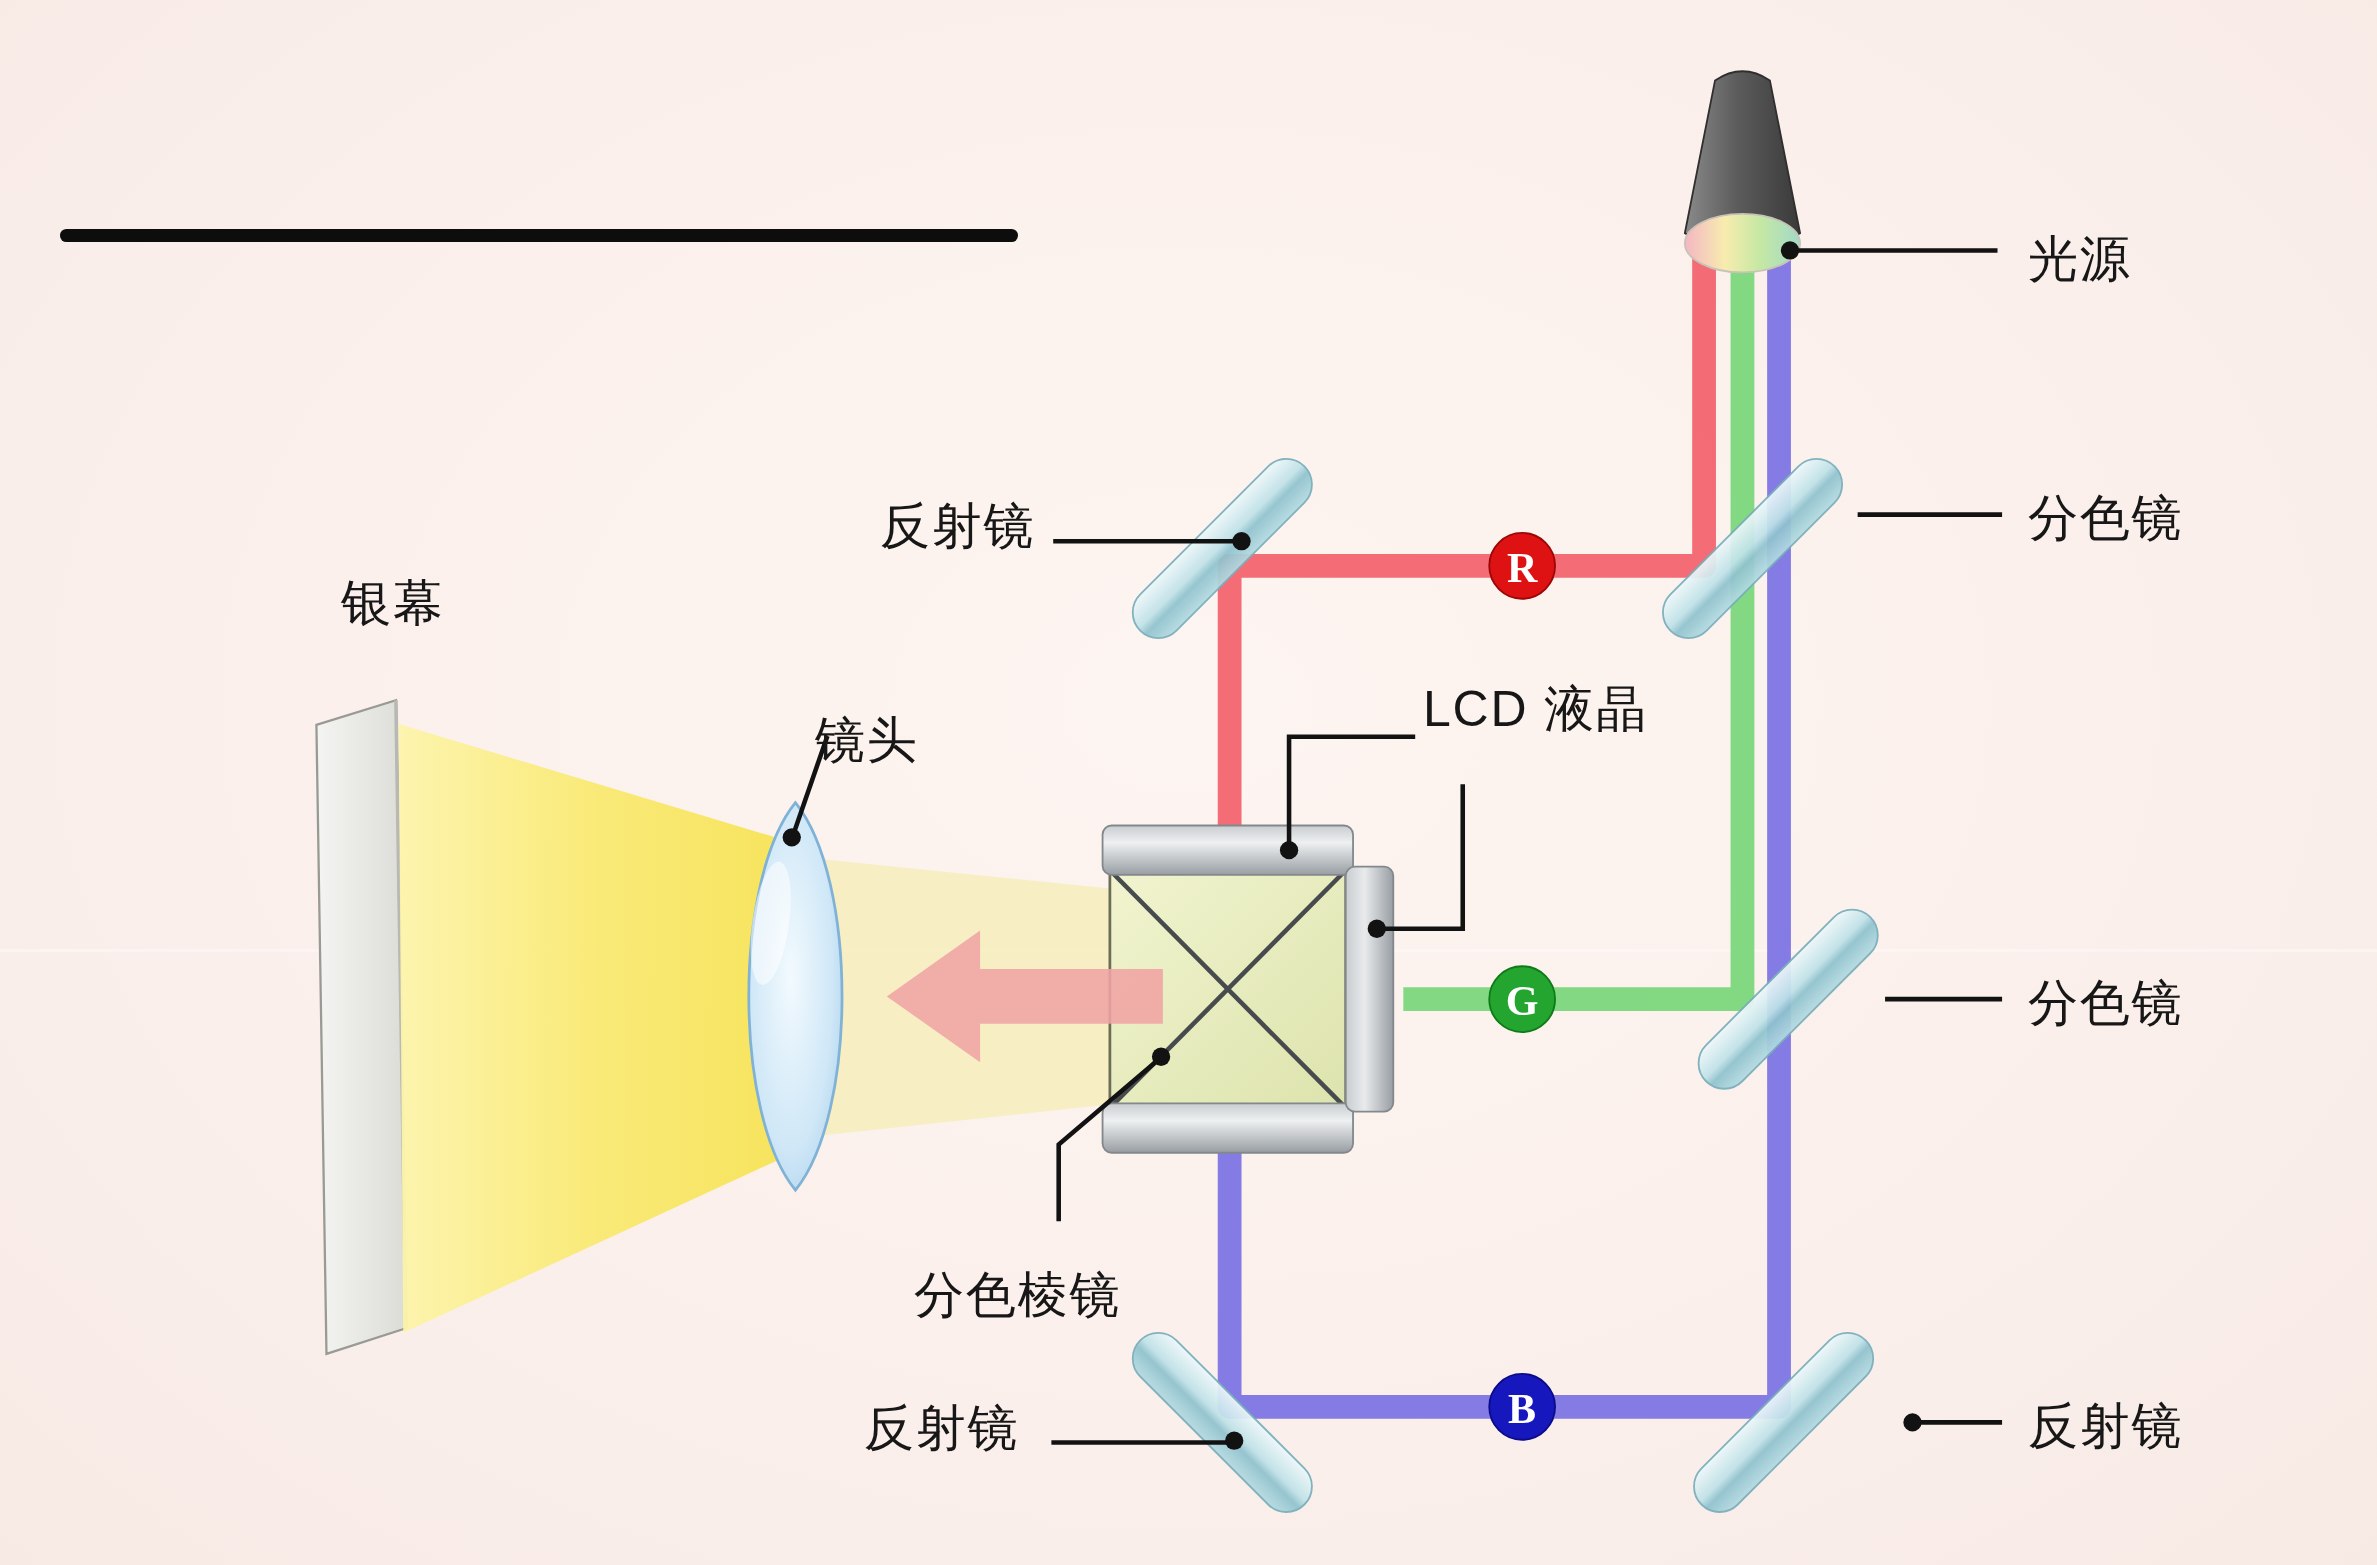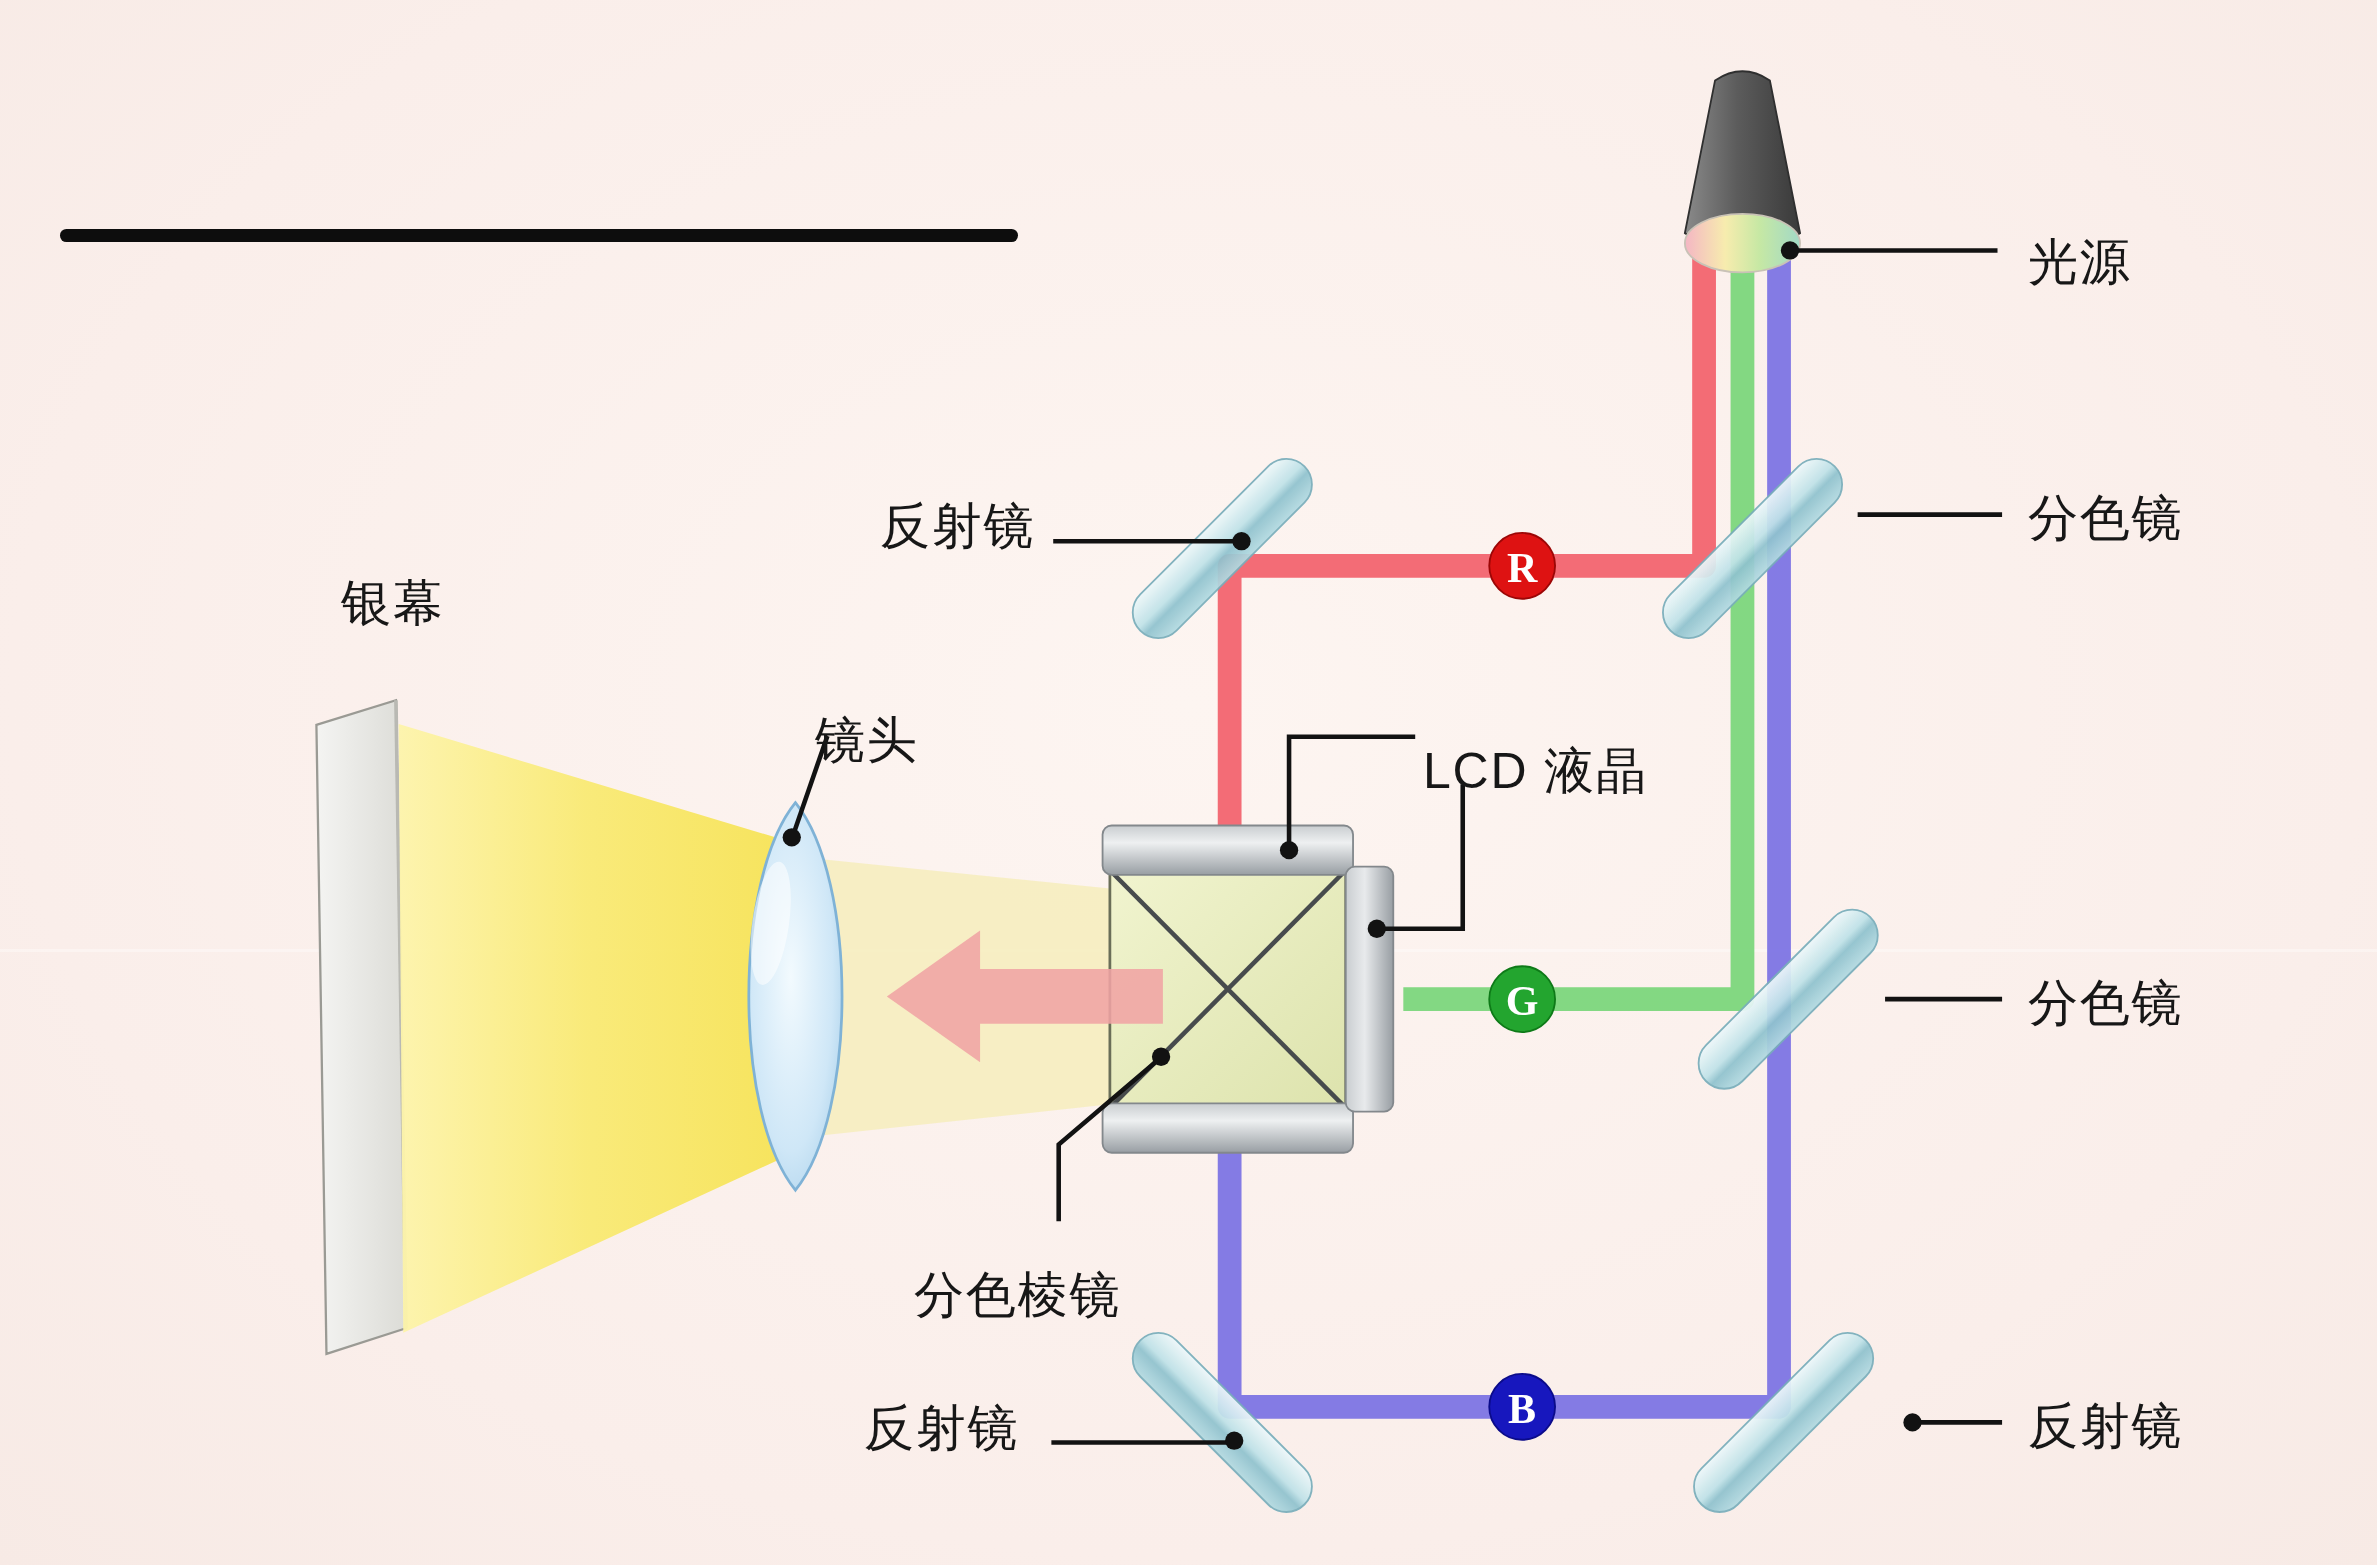"光源" div.label { font-family: Liberation Mono, monospace -> none; top: 237px -> 231px }
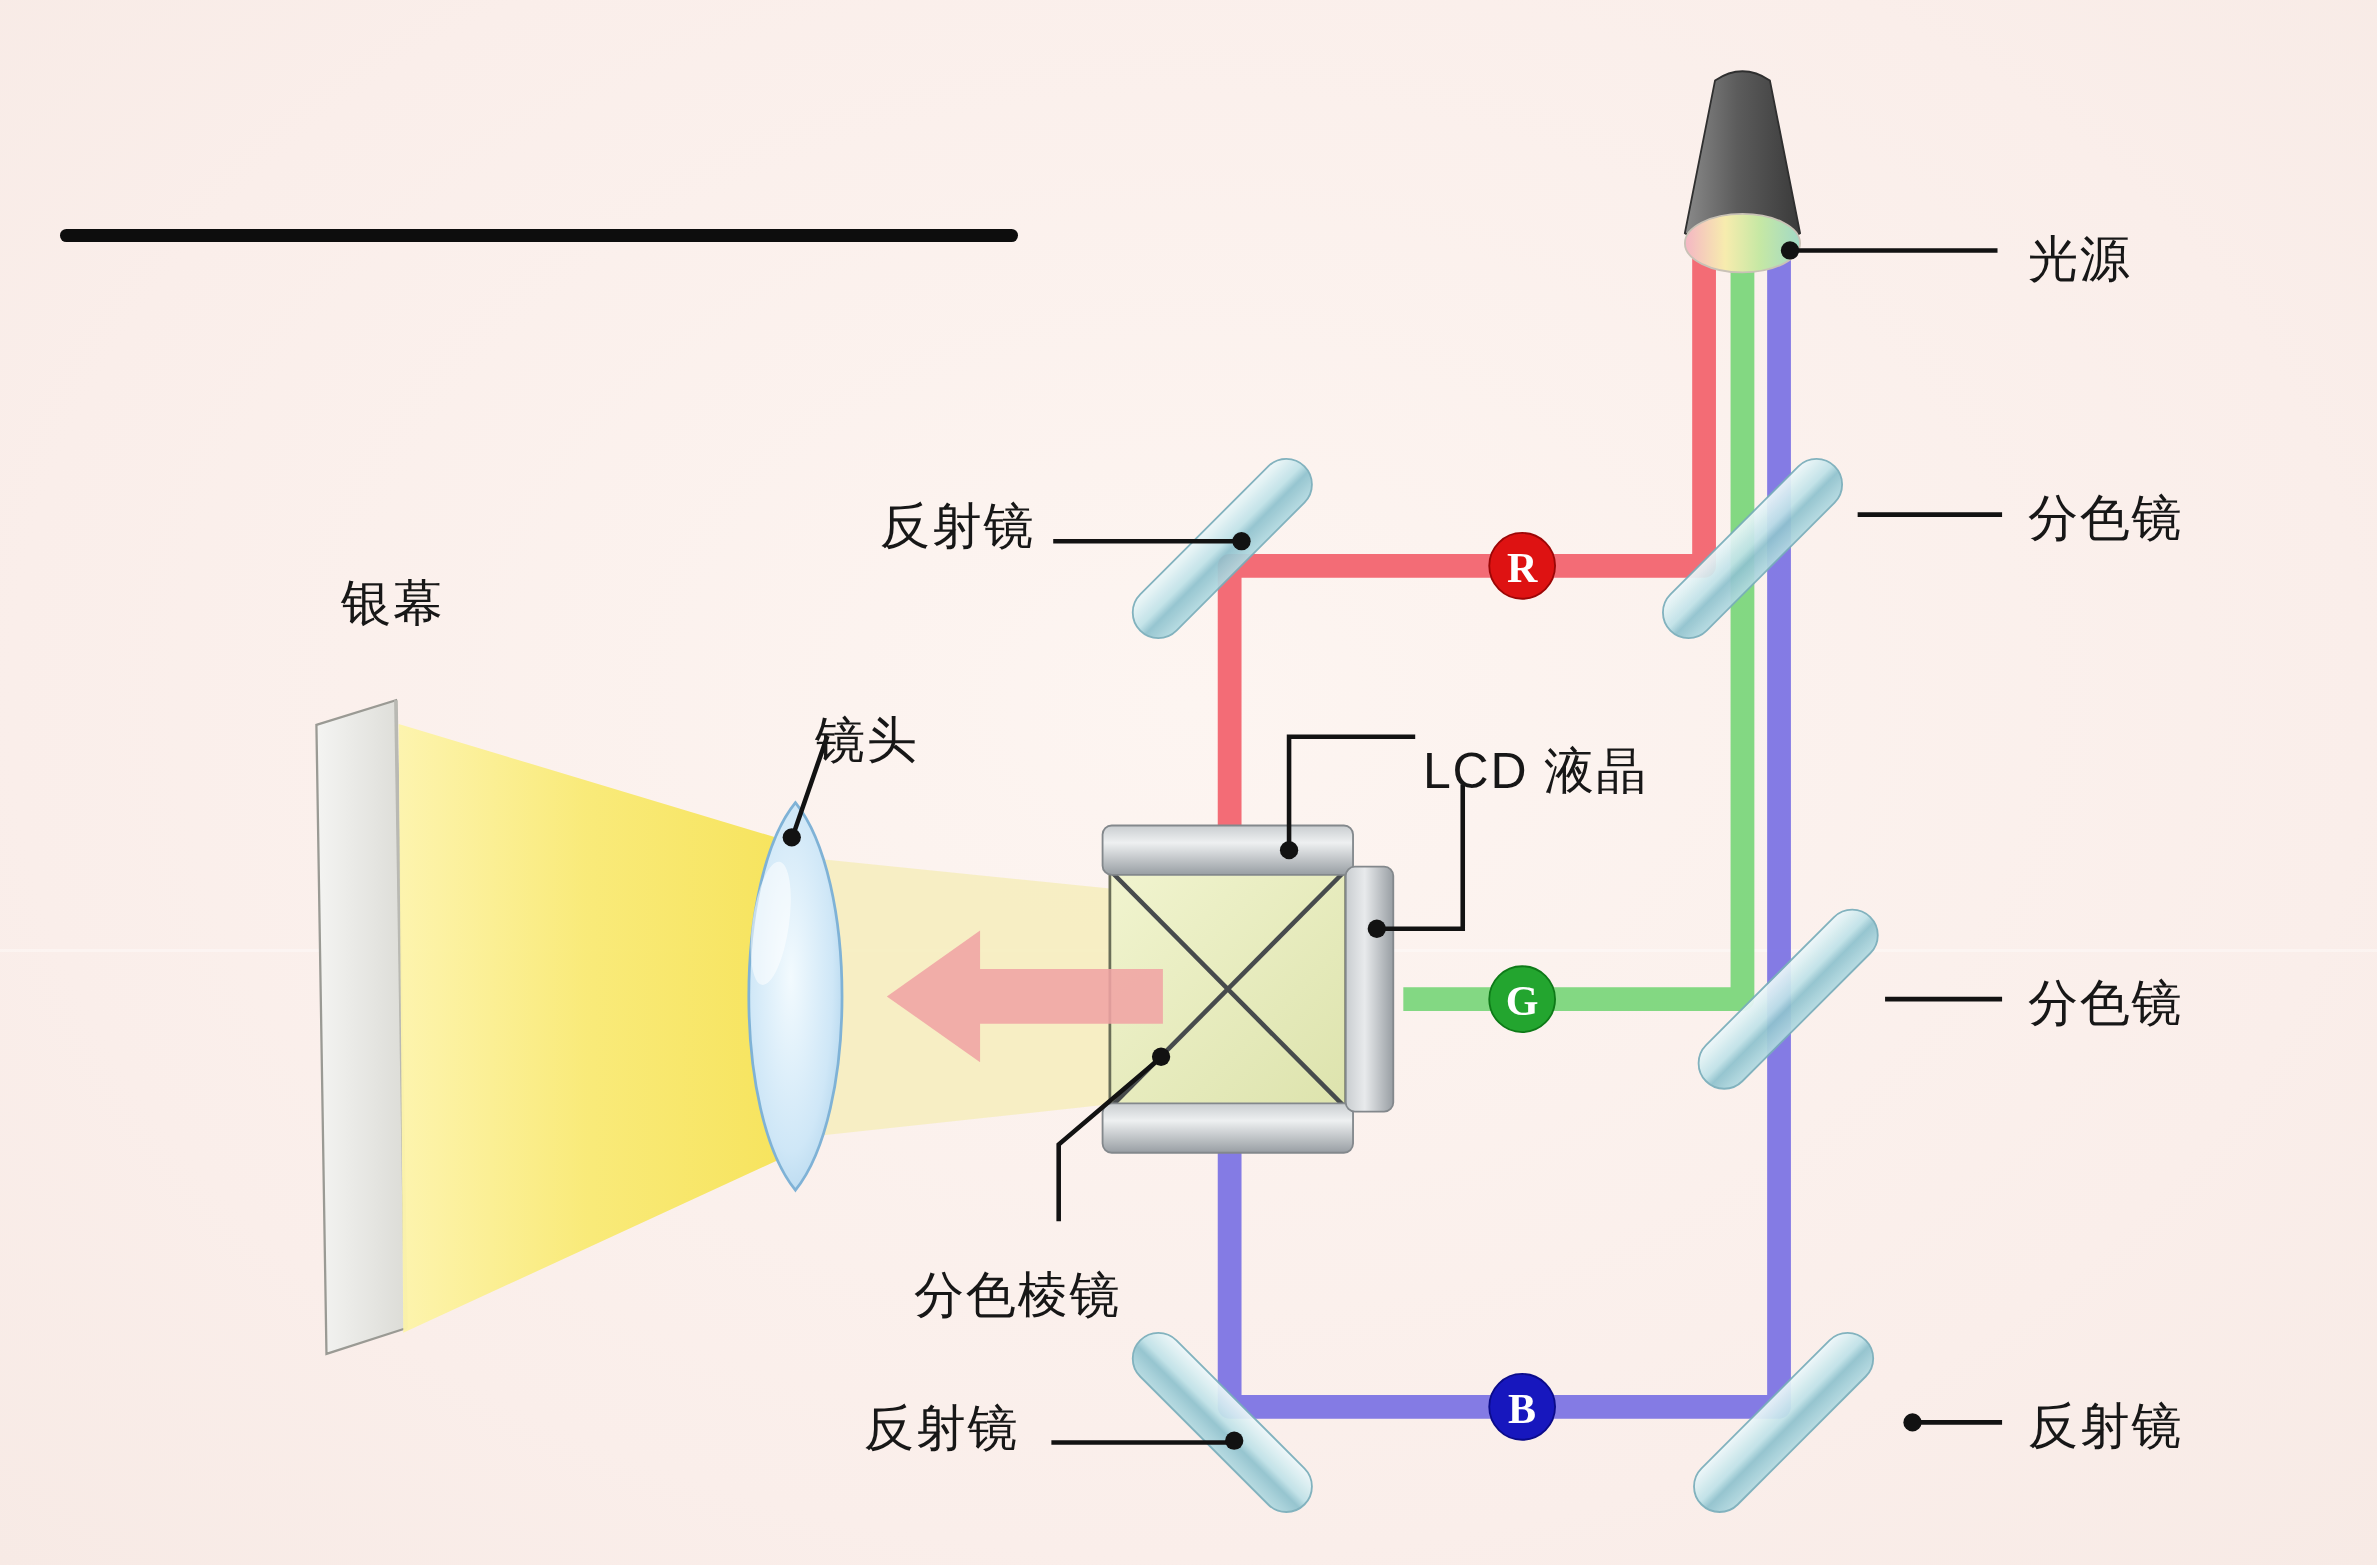"LCD 液晶" div.label { top: 743px -> 681px }
